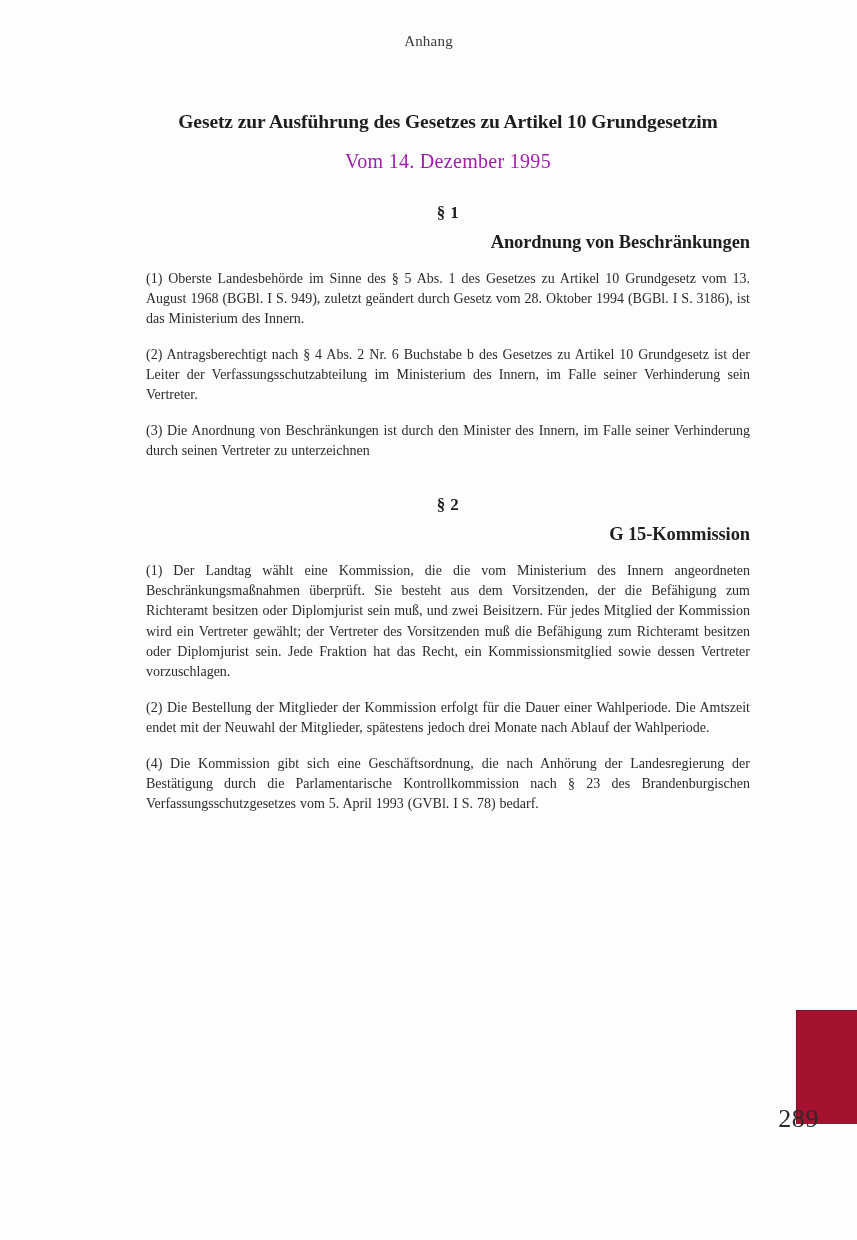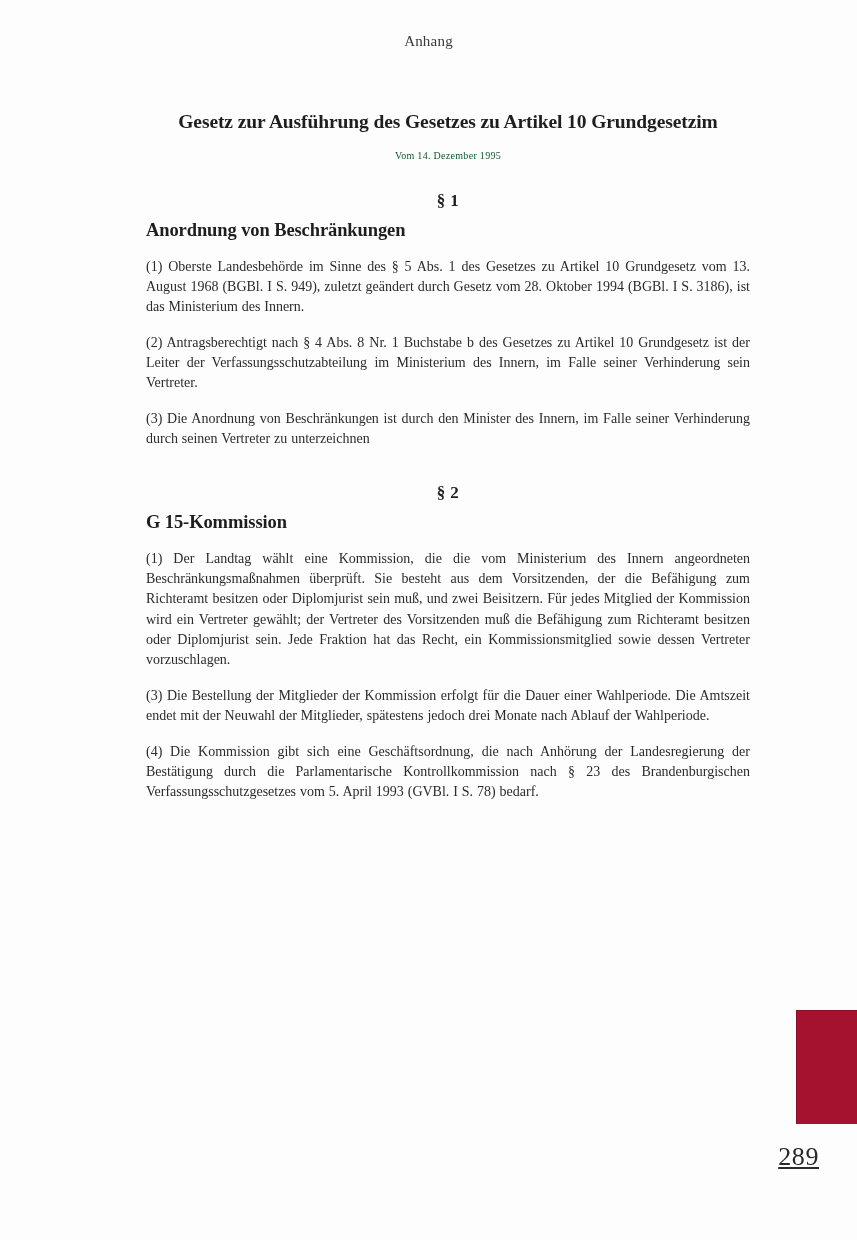"Vom 14. Dezember 1995" .doc-date { color: #14532d -> #a21caf; font-size: 10px -> 20px }
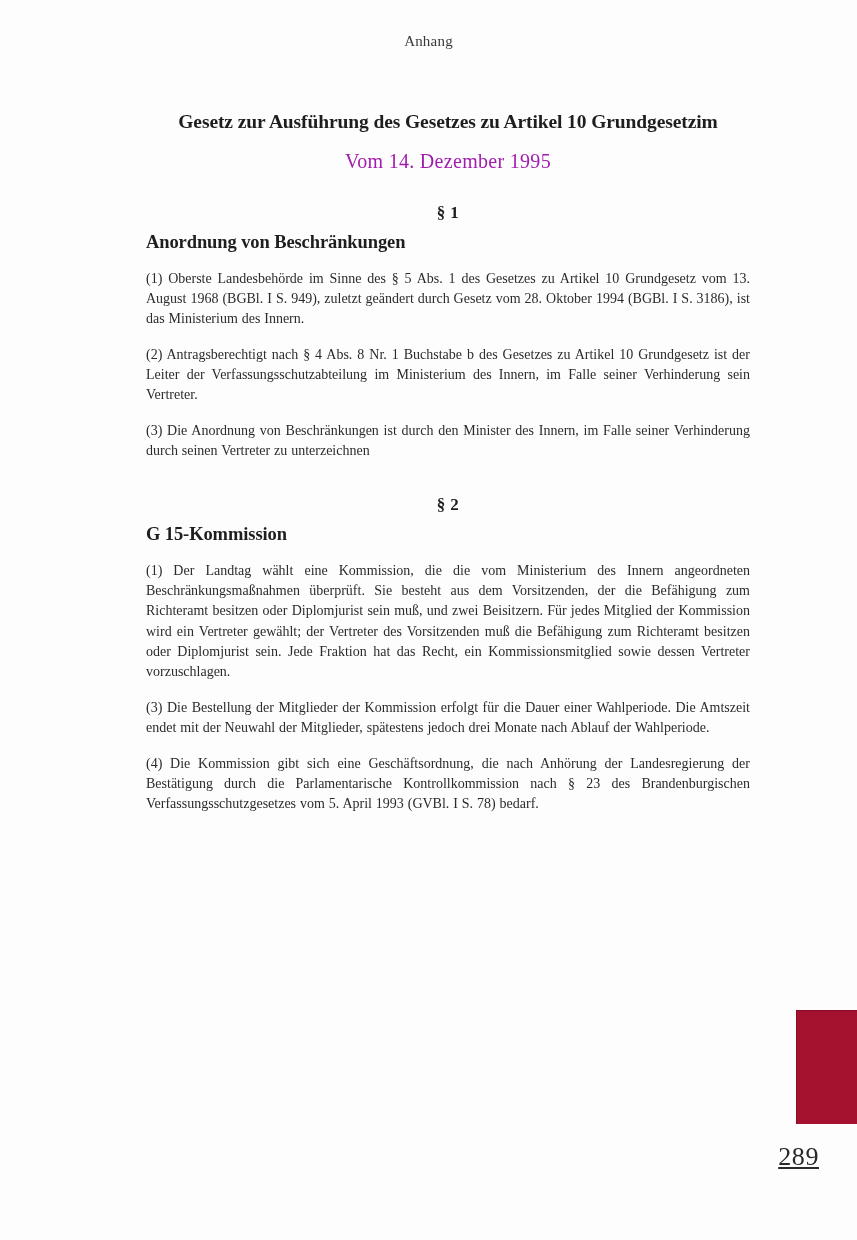"Anordnung von Beschränkungen" .section-heading { text-align: left -> right }
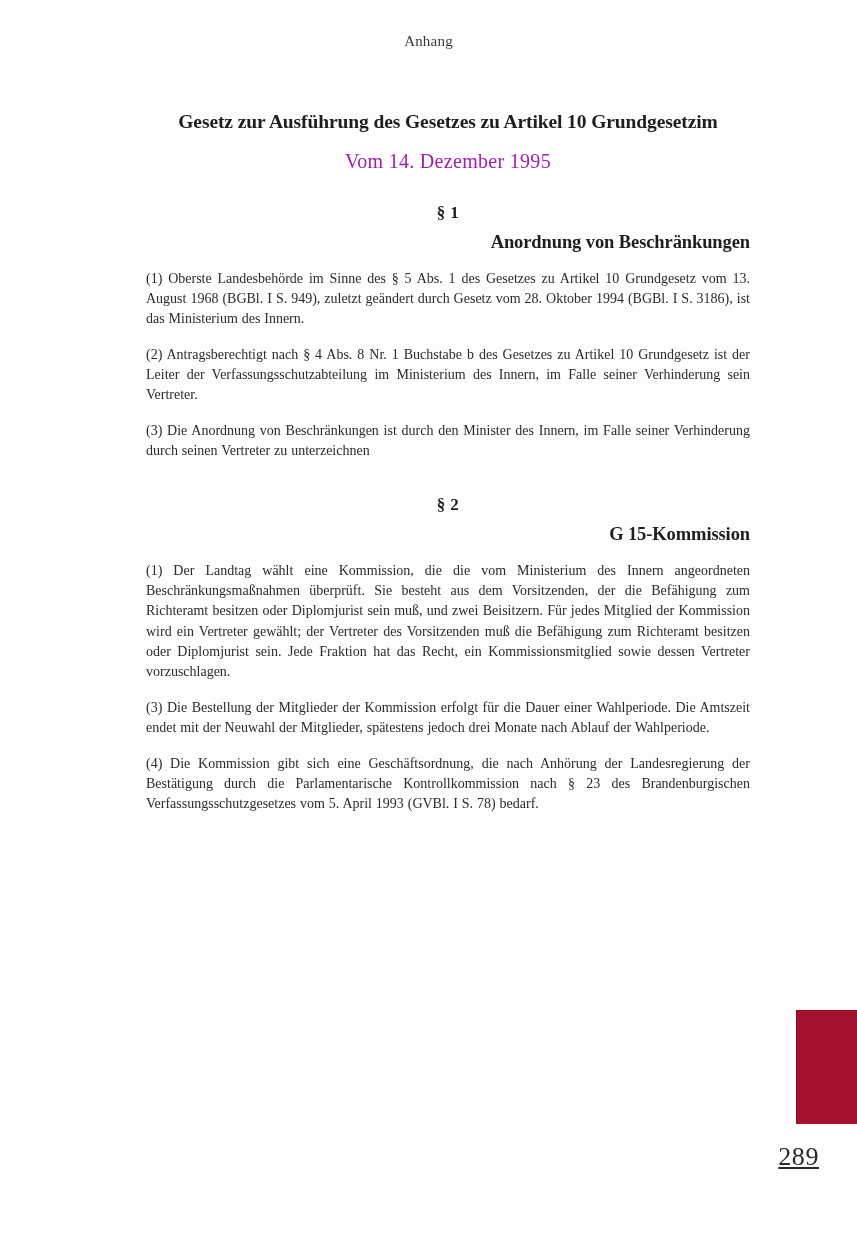"(2) Antragsberechtigt nach § 4" p.para { text: 8 Nr. 1 -> 2 Nr. 6 }
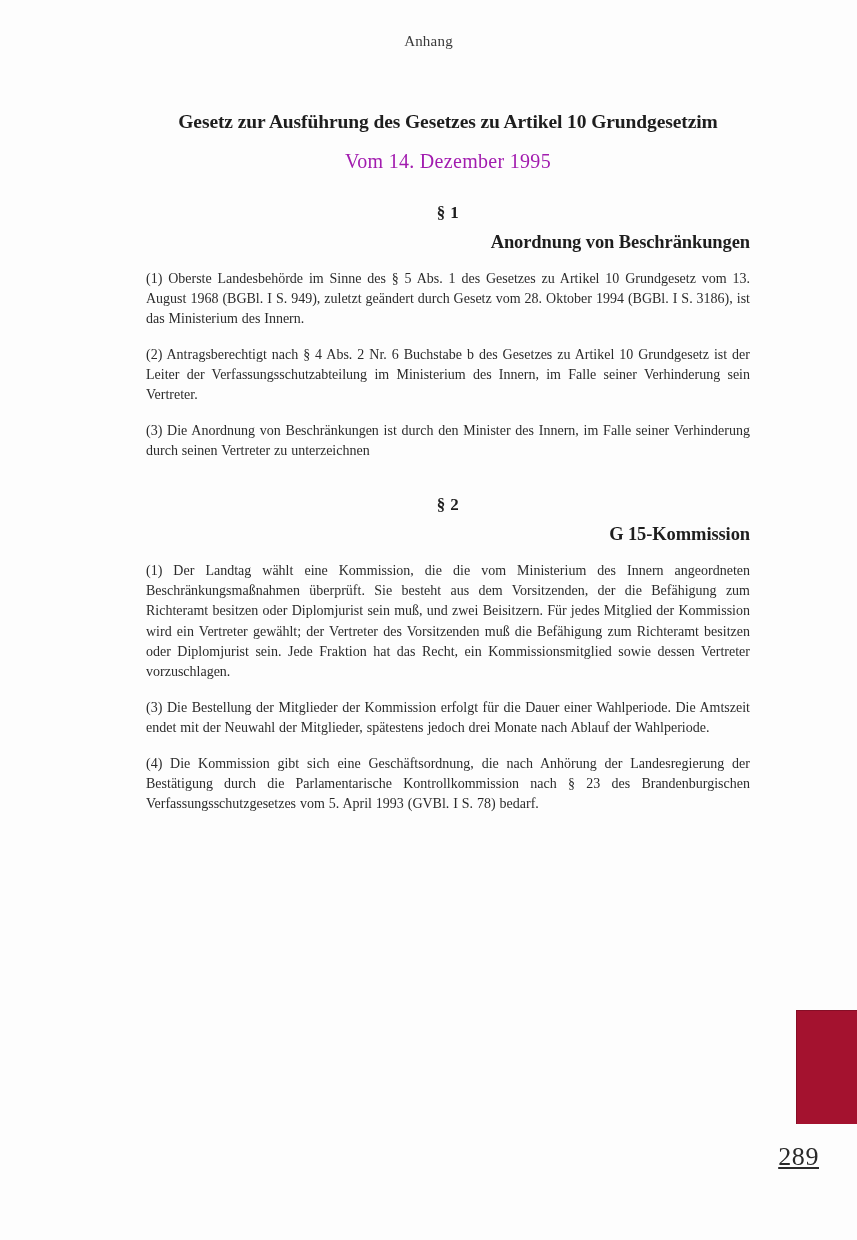"(3) Die Bestellung der Mitglieder" p.para { text: 3 -> 2 }
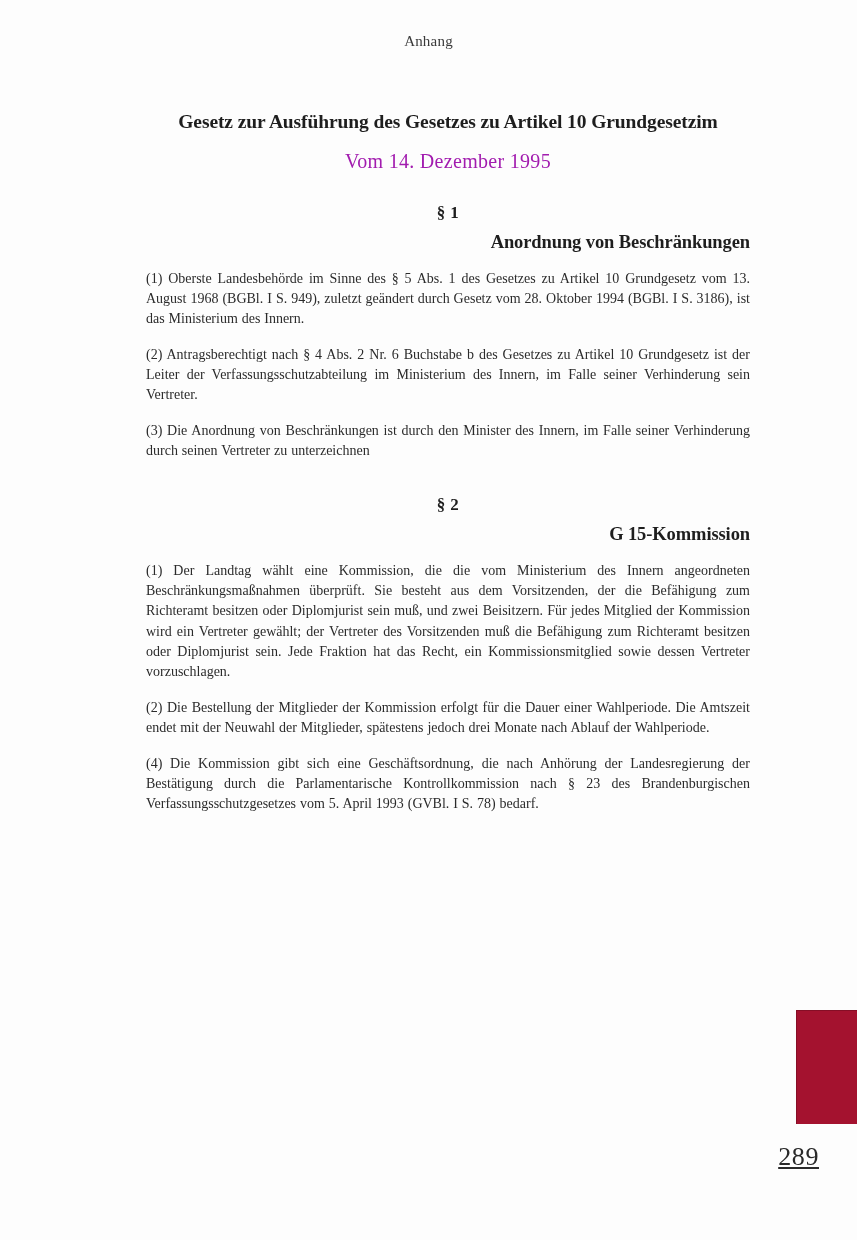"289" .folio { text-decoration: underline -> none; top: 1142px -> 1104px }
